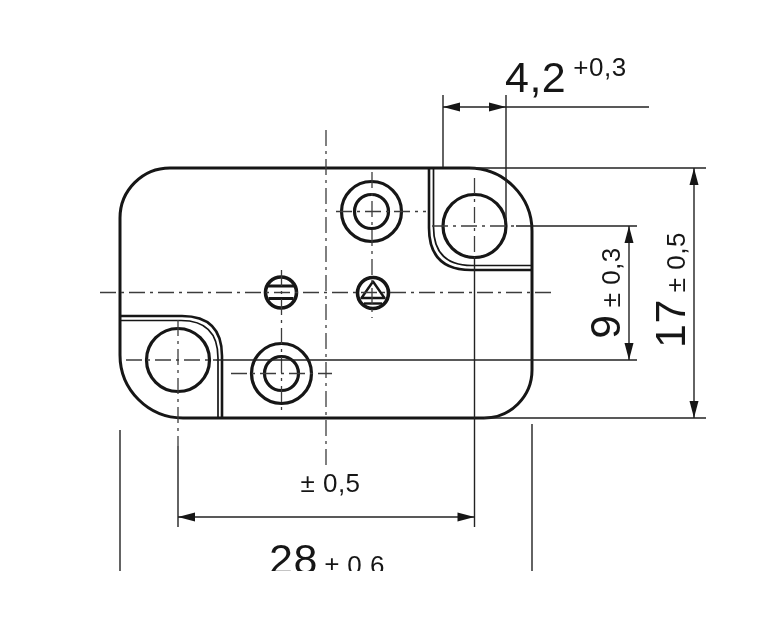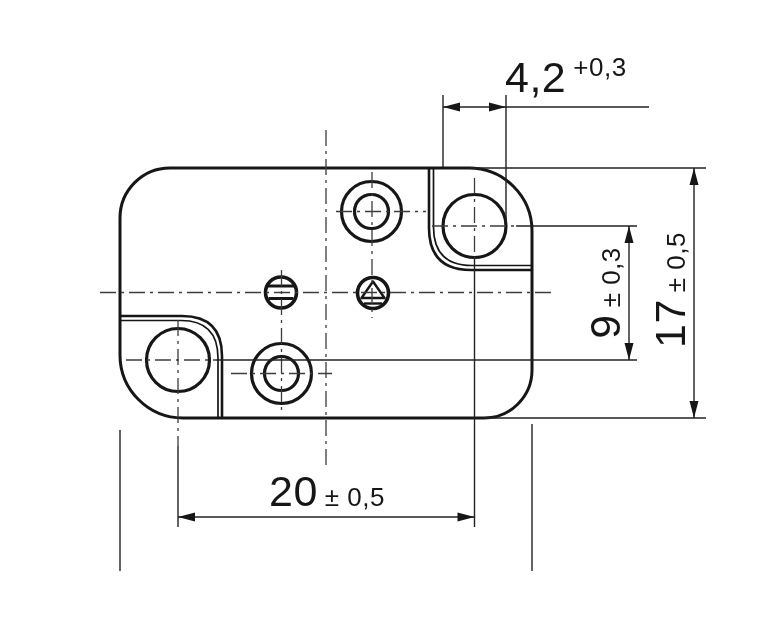"20" span.val { html: <span>20</span> -> none }
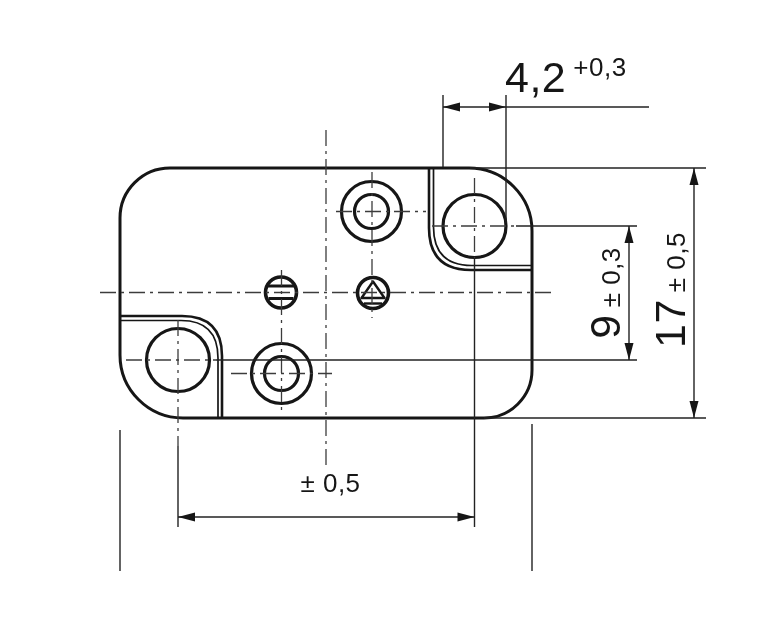"28" div.dim { html: none -> <div> <span>28</span> <span>± 0,6</span> </div> }
